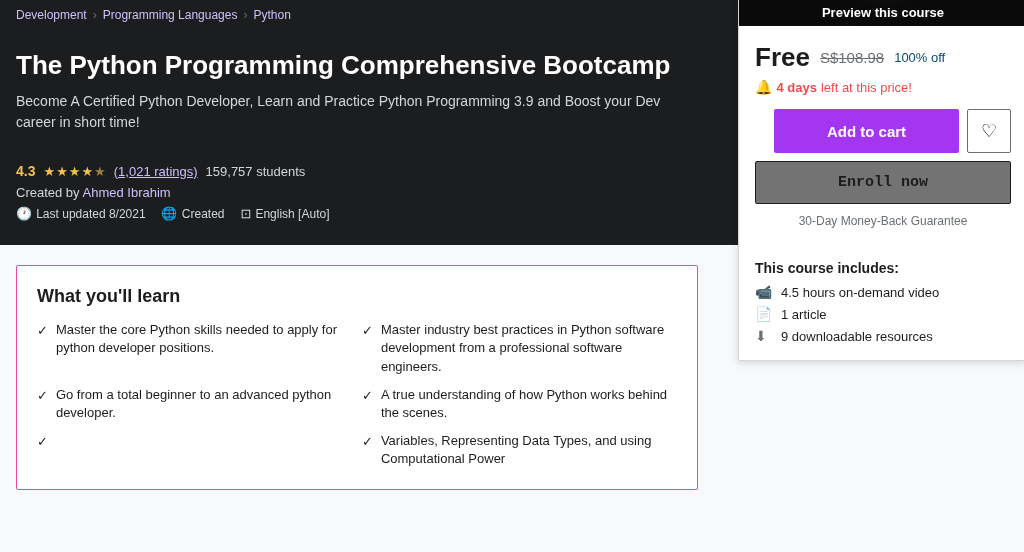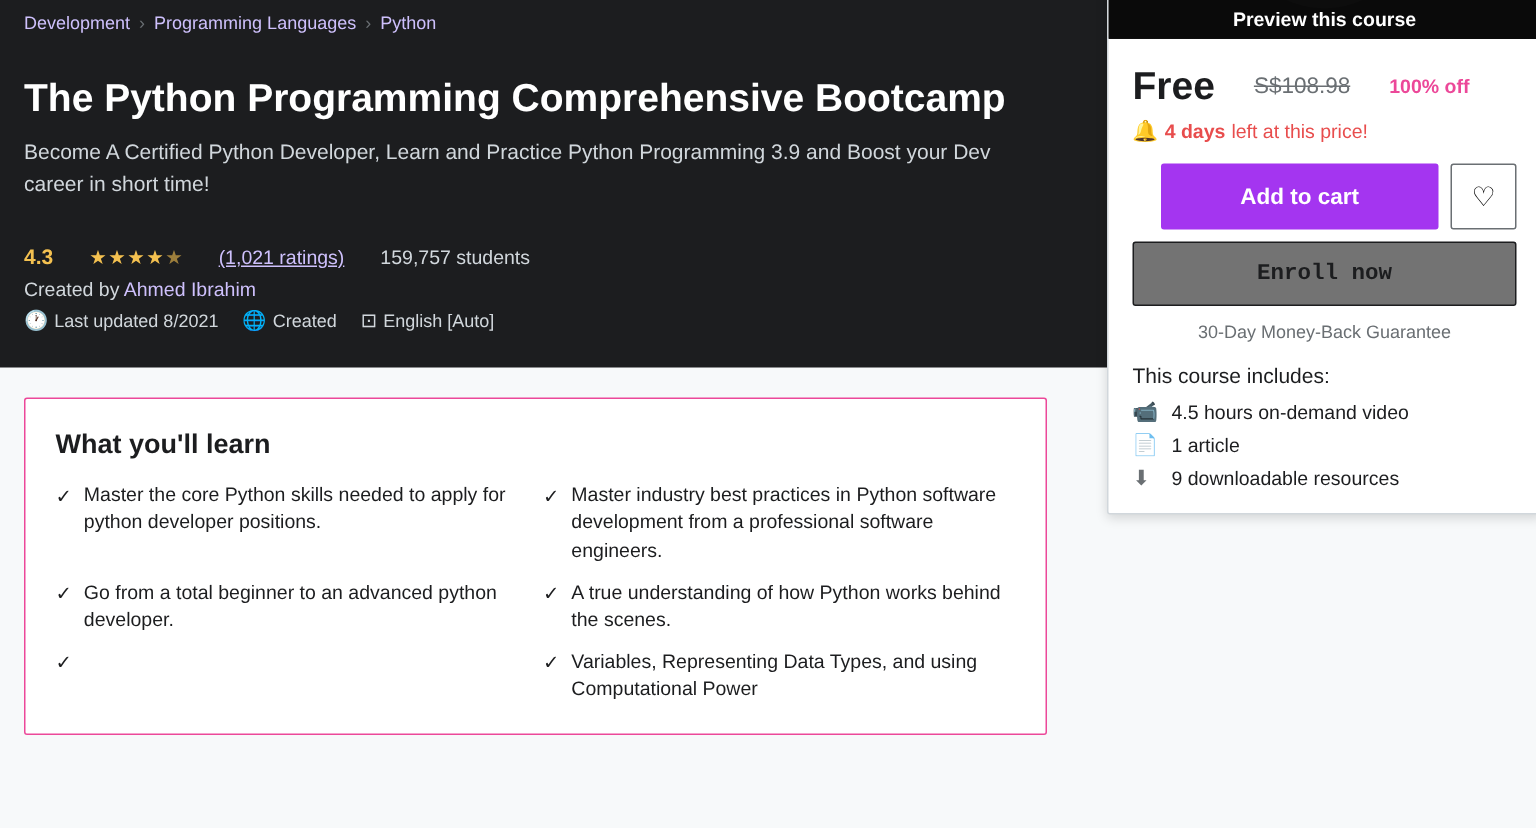"Free" .price-row { gap: 26px -> 10px }
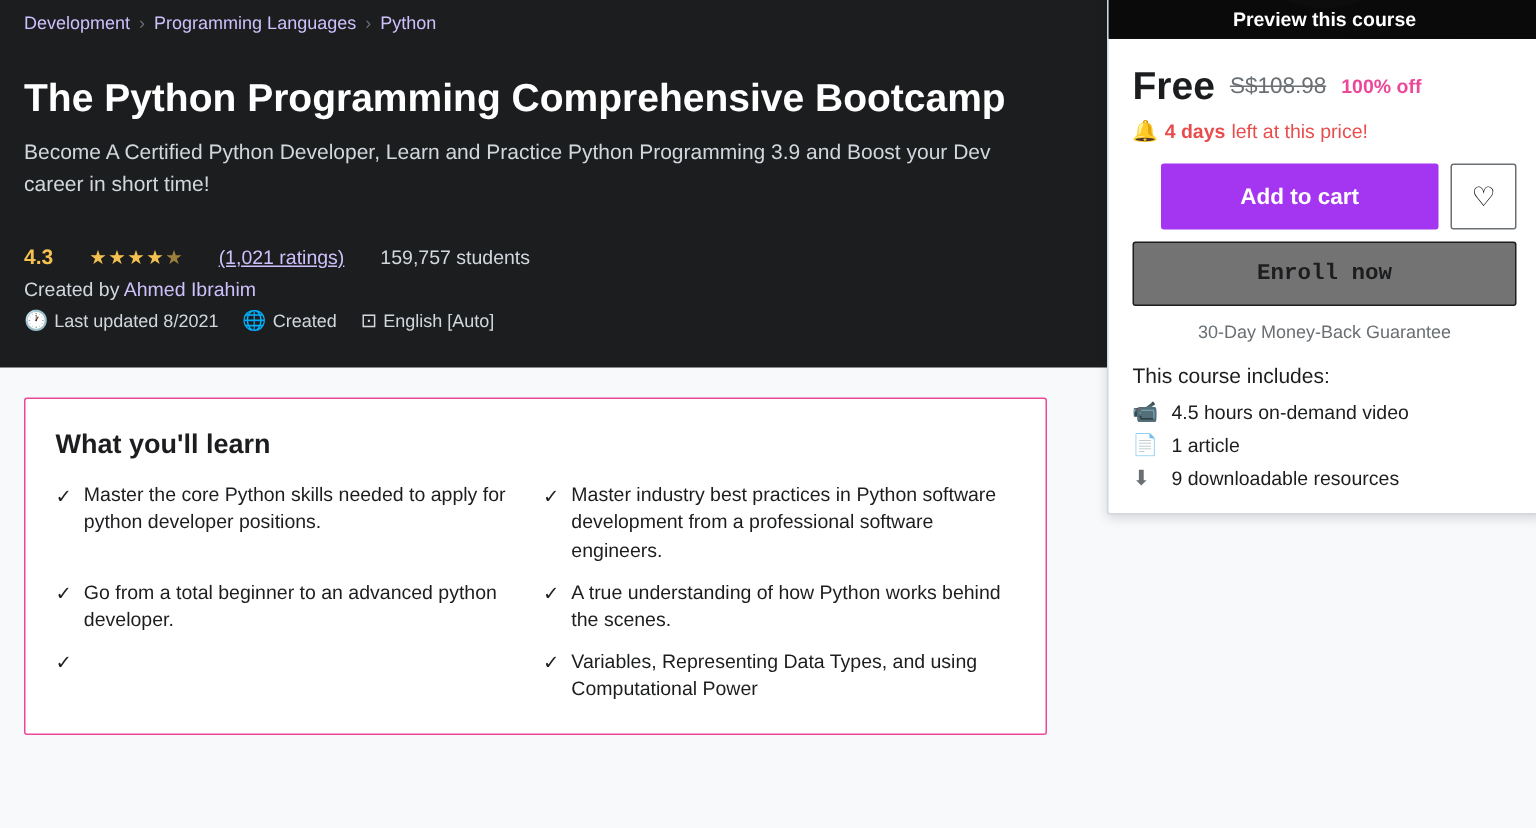"100% off" .price-discount { color: #ec4899 -> #0c4a6e; font-weight: bold -> none }
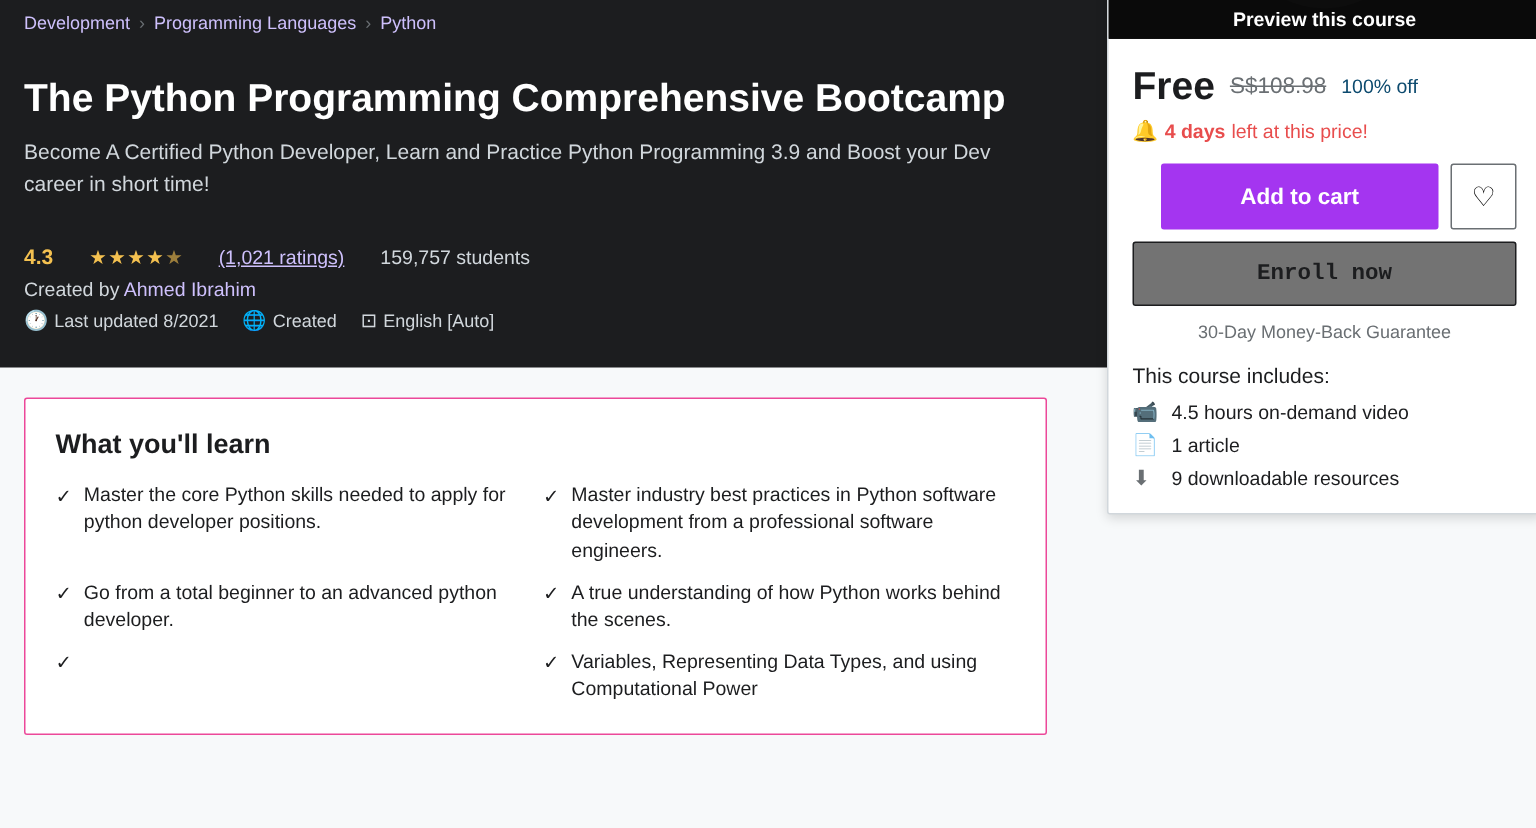"4.3" .rating-row { gap: 24px -> 8px }
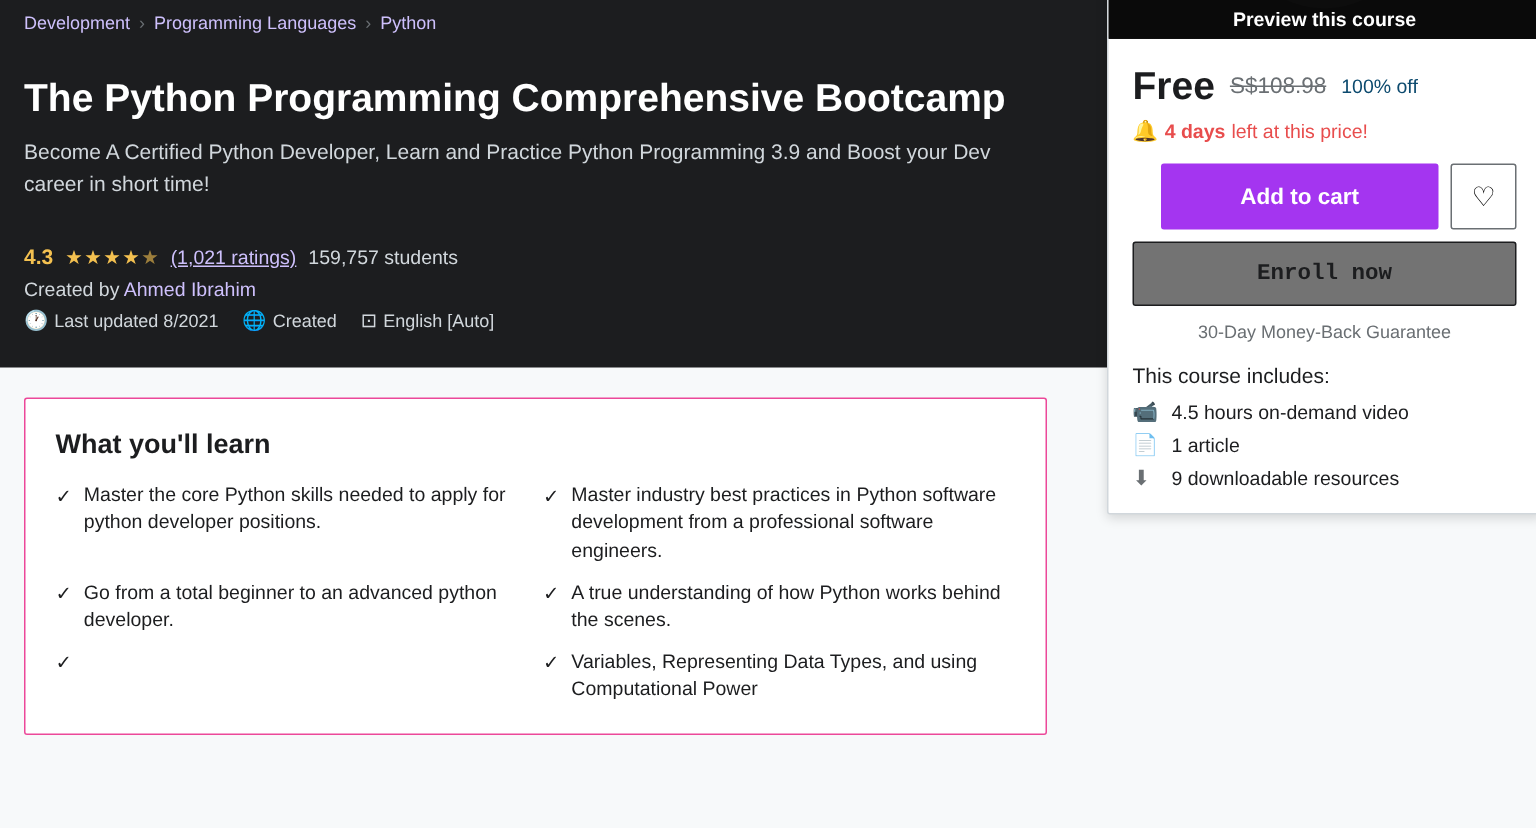"30-Day Money-Back Guarantee" .guarantee { margin-bottom: 14px -> 32px }
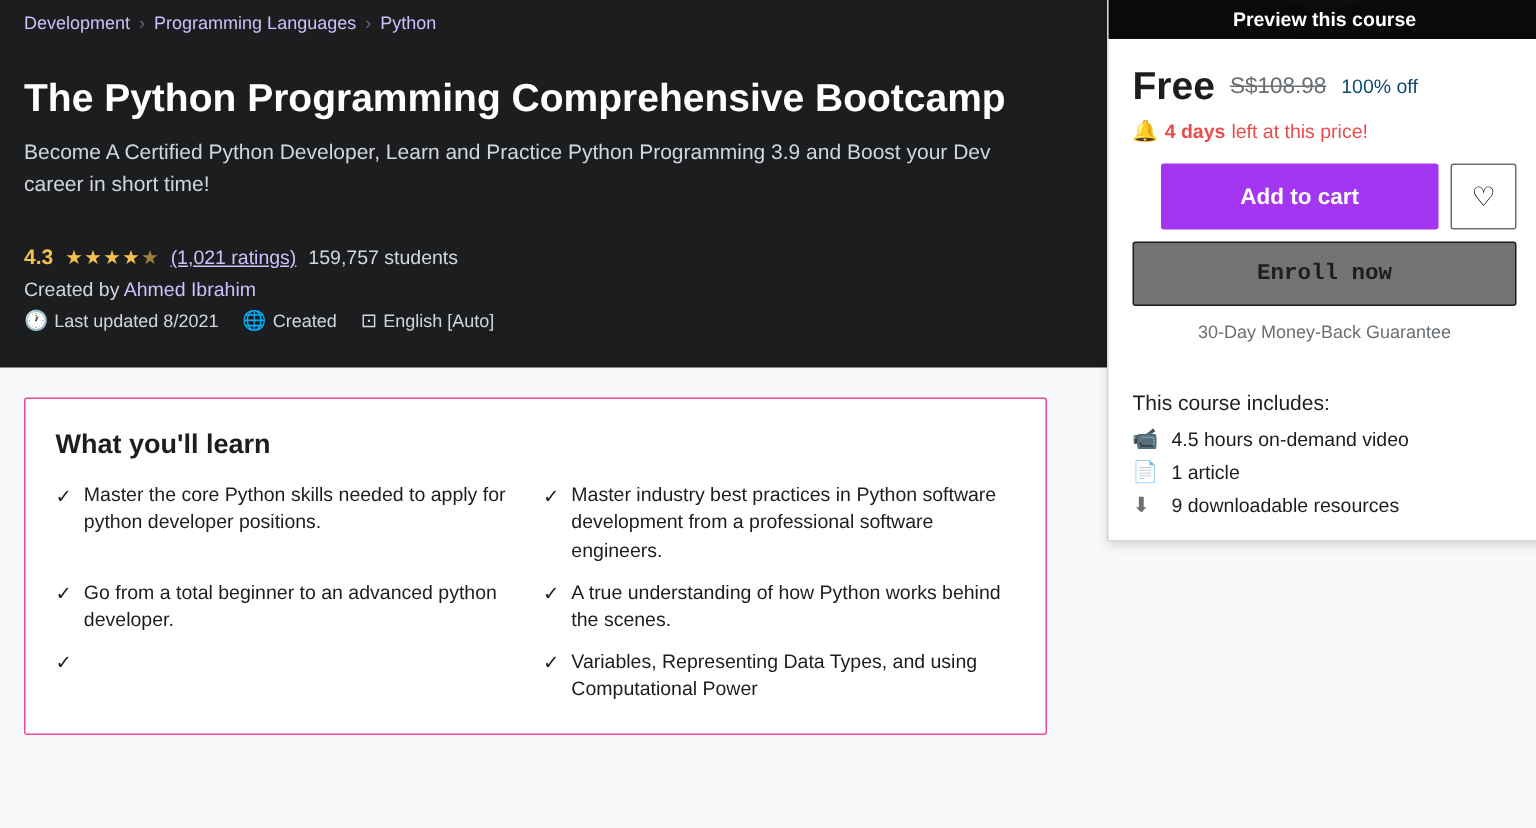"This course includes:" .includes-title { font-weight: 400 -> 700 }
